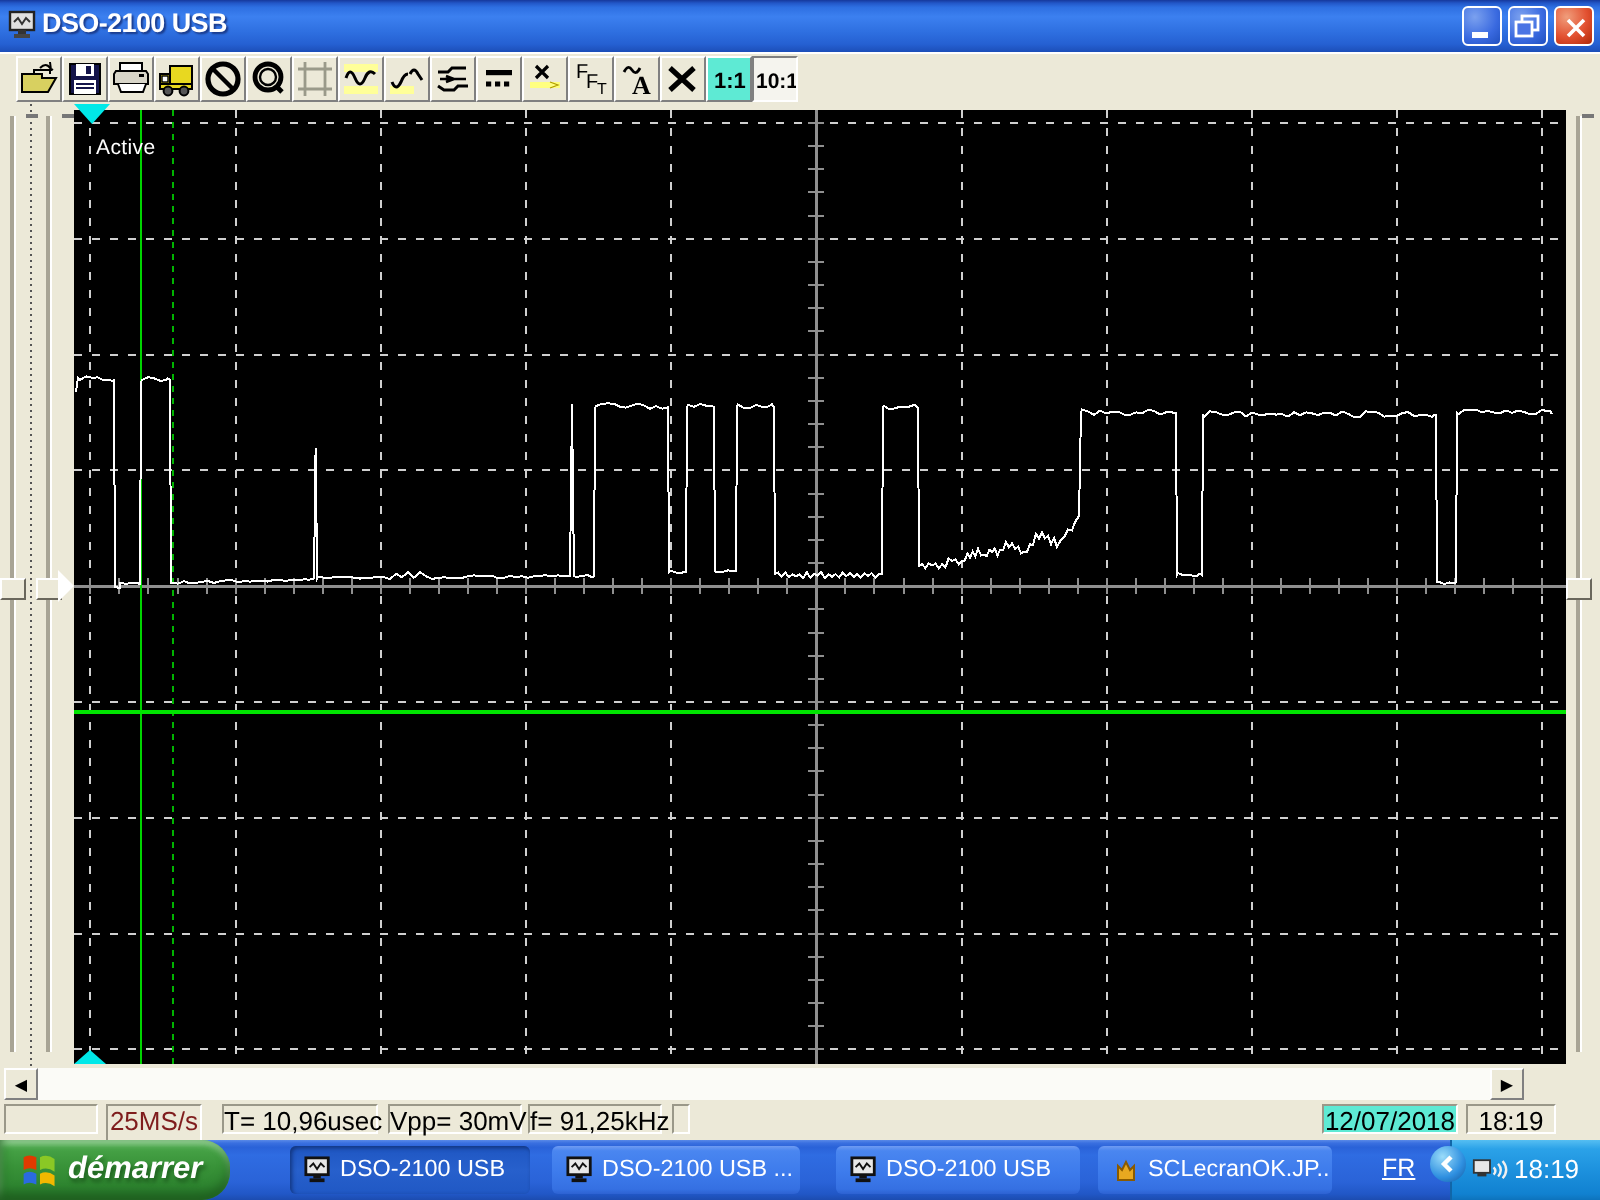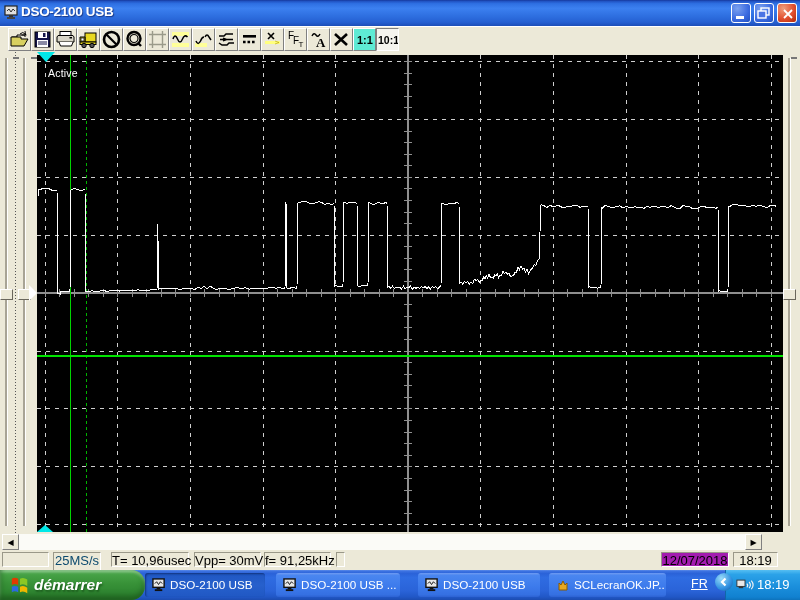"25MS/s" div { color: #0c4a6e -> #7f1d1d }
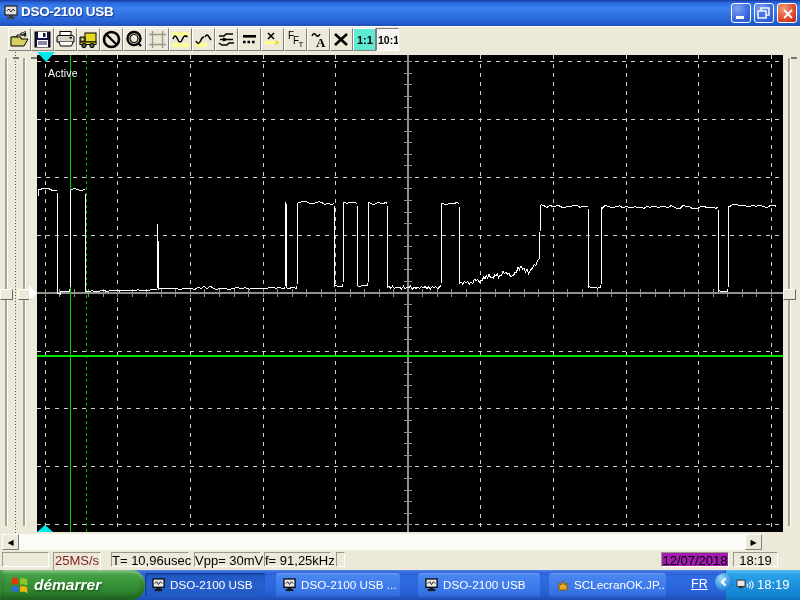"12/07/2018" div { background: #a21caf -> #5eead4 }
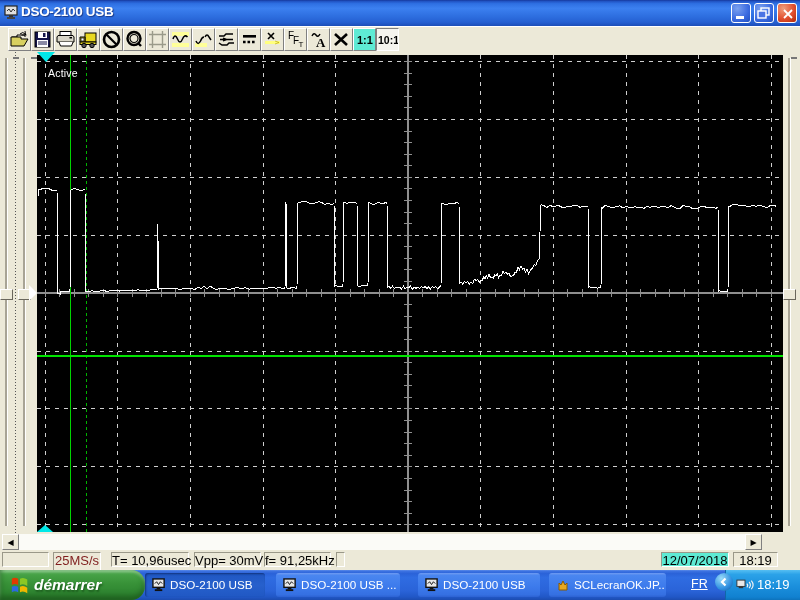"démarrer" div { width: 145px -> 115px }
